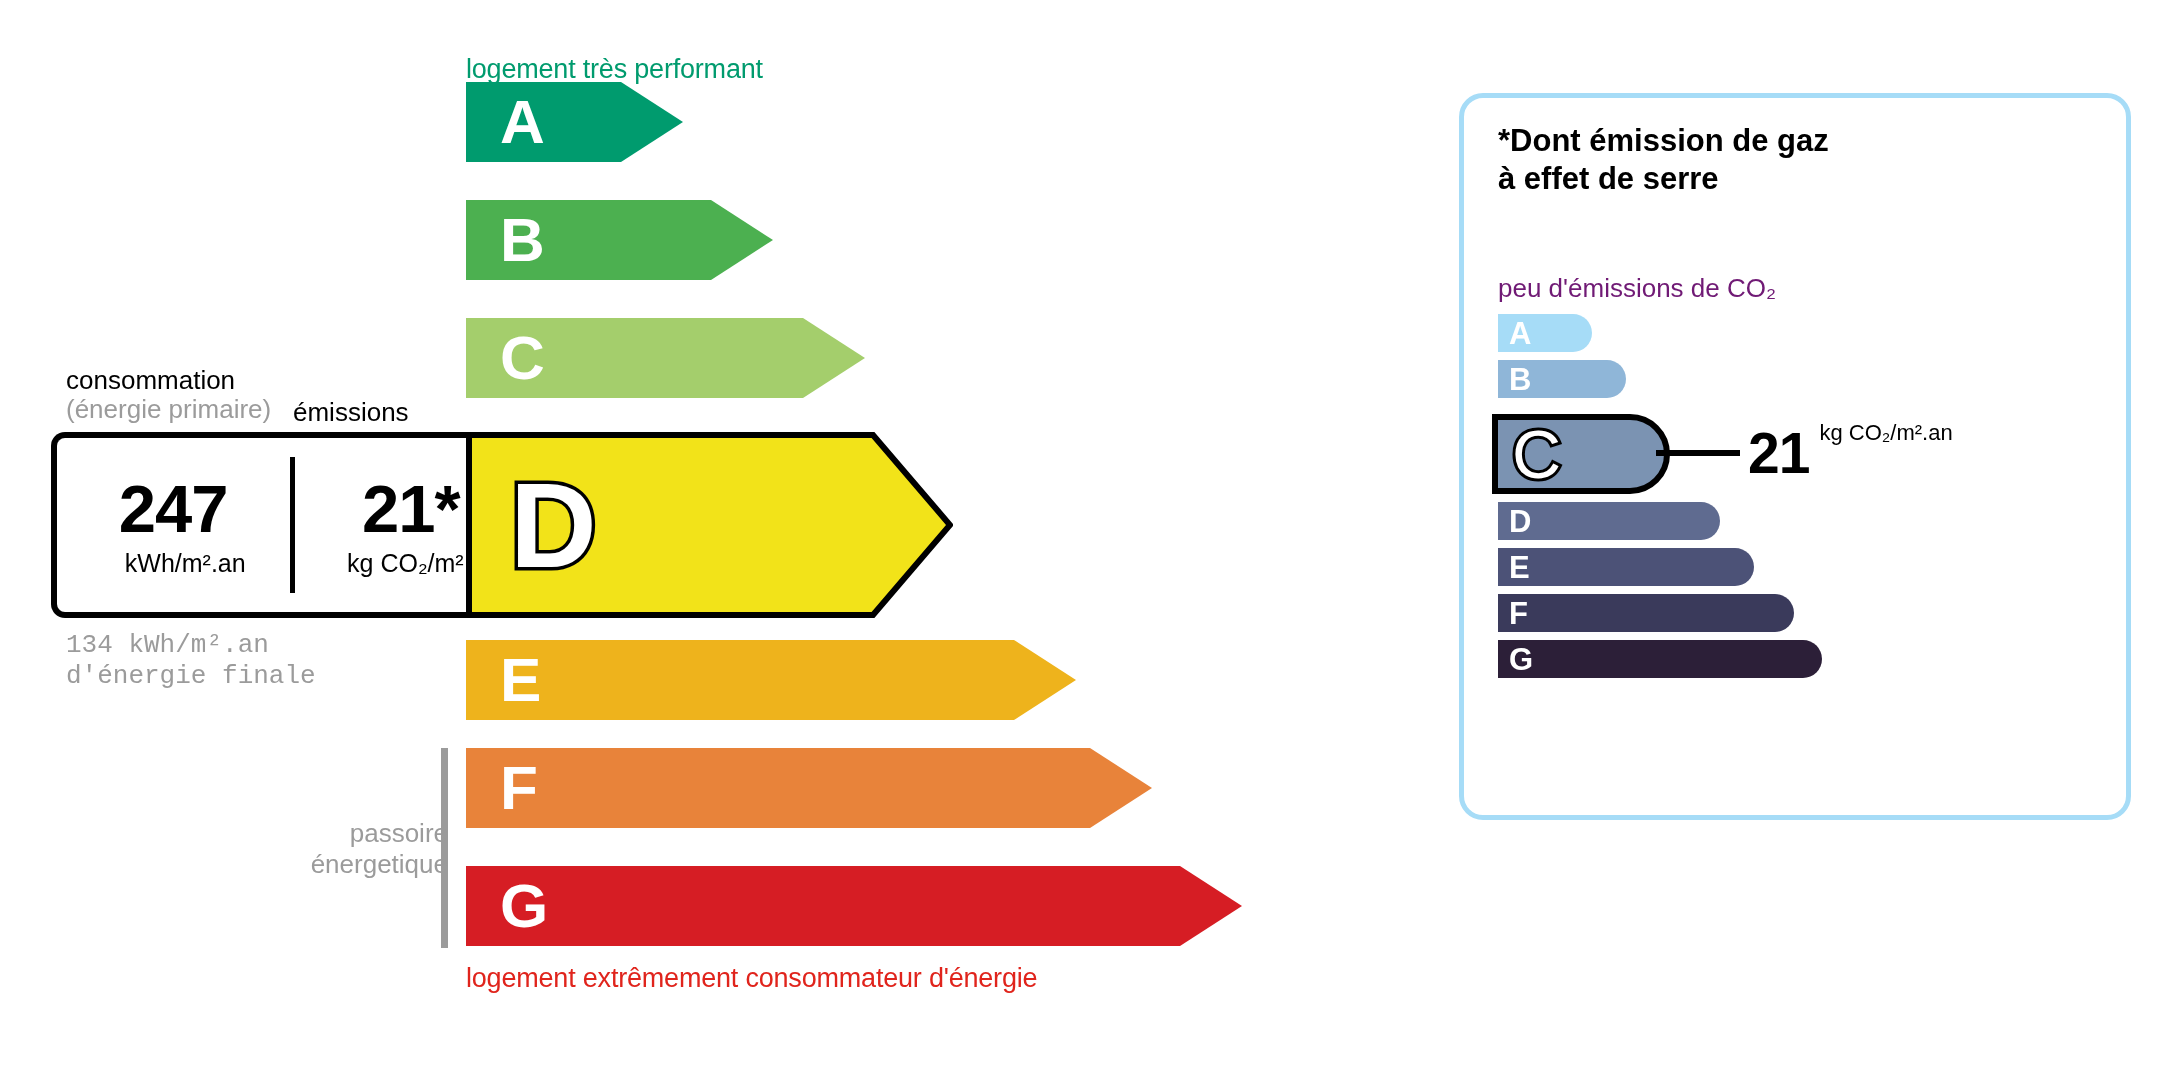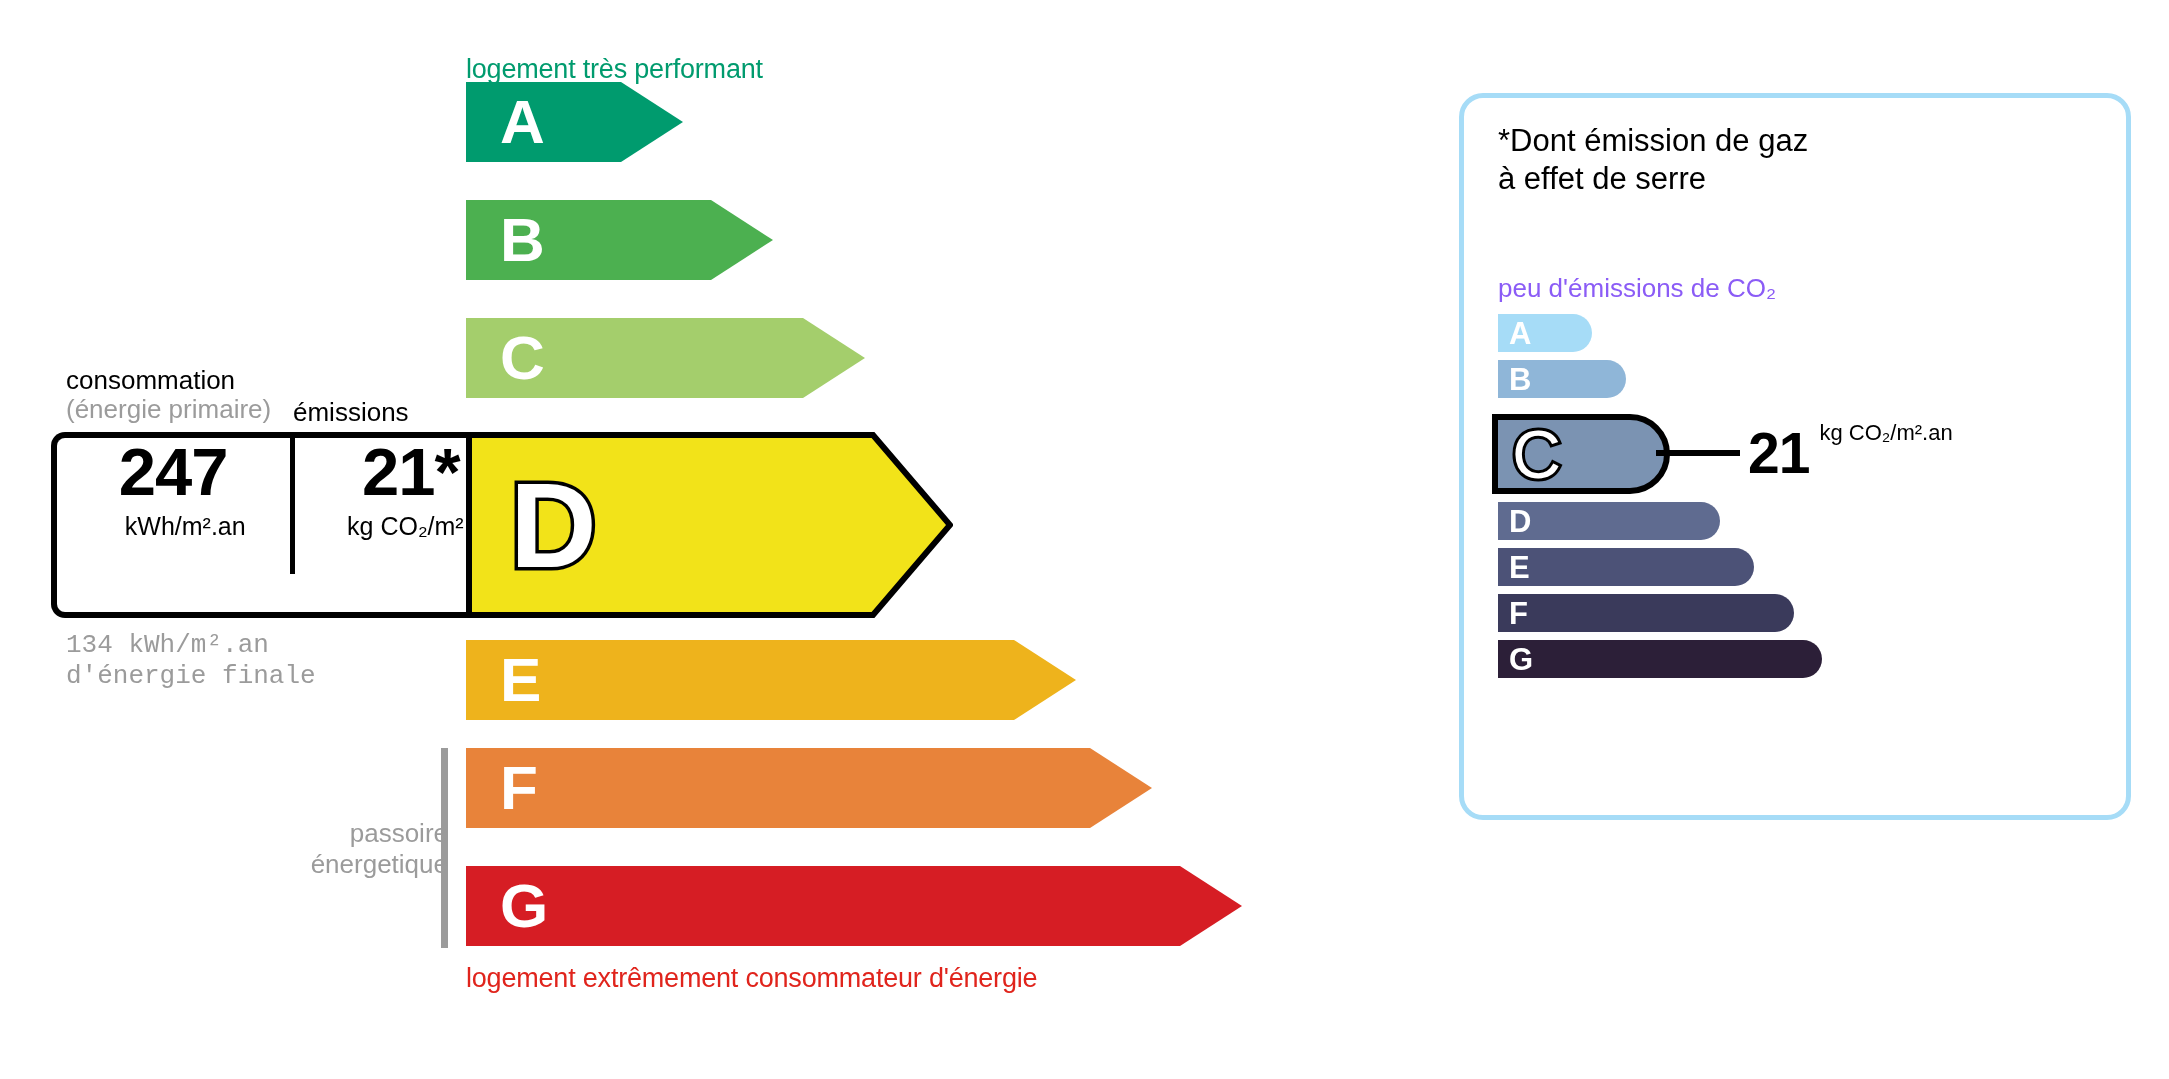"*Dont émission de gaz" #co2-title { font-weight: normal -> bold }
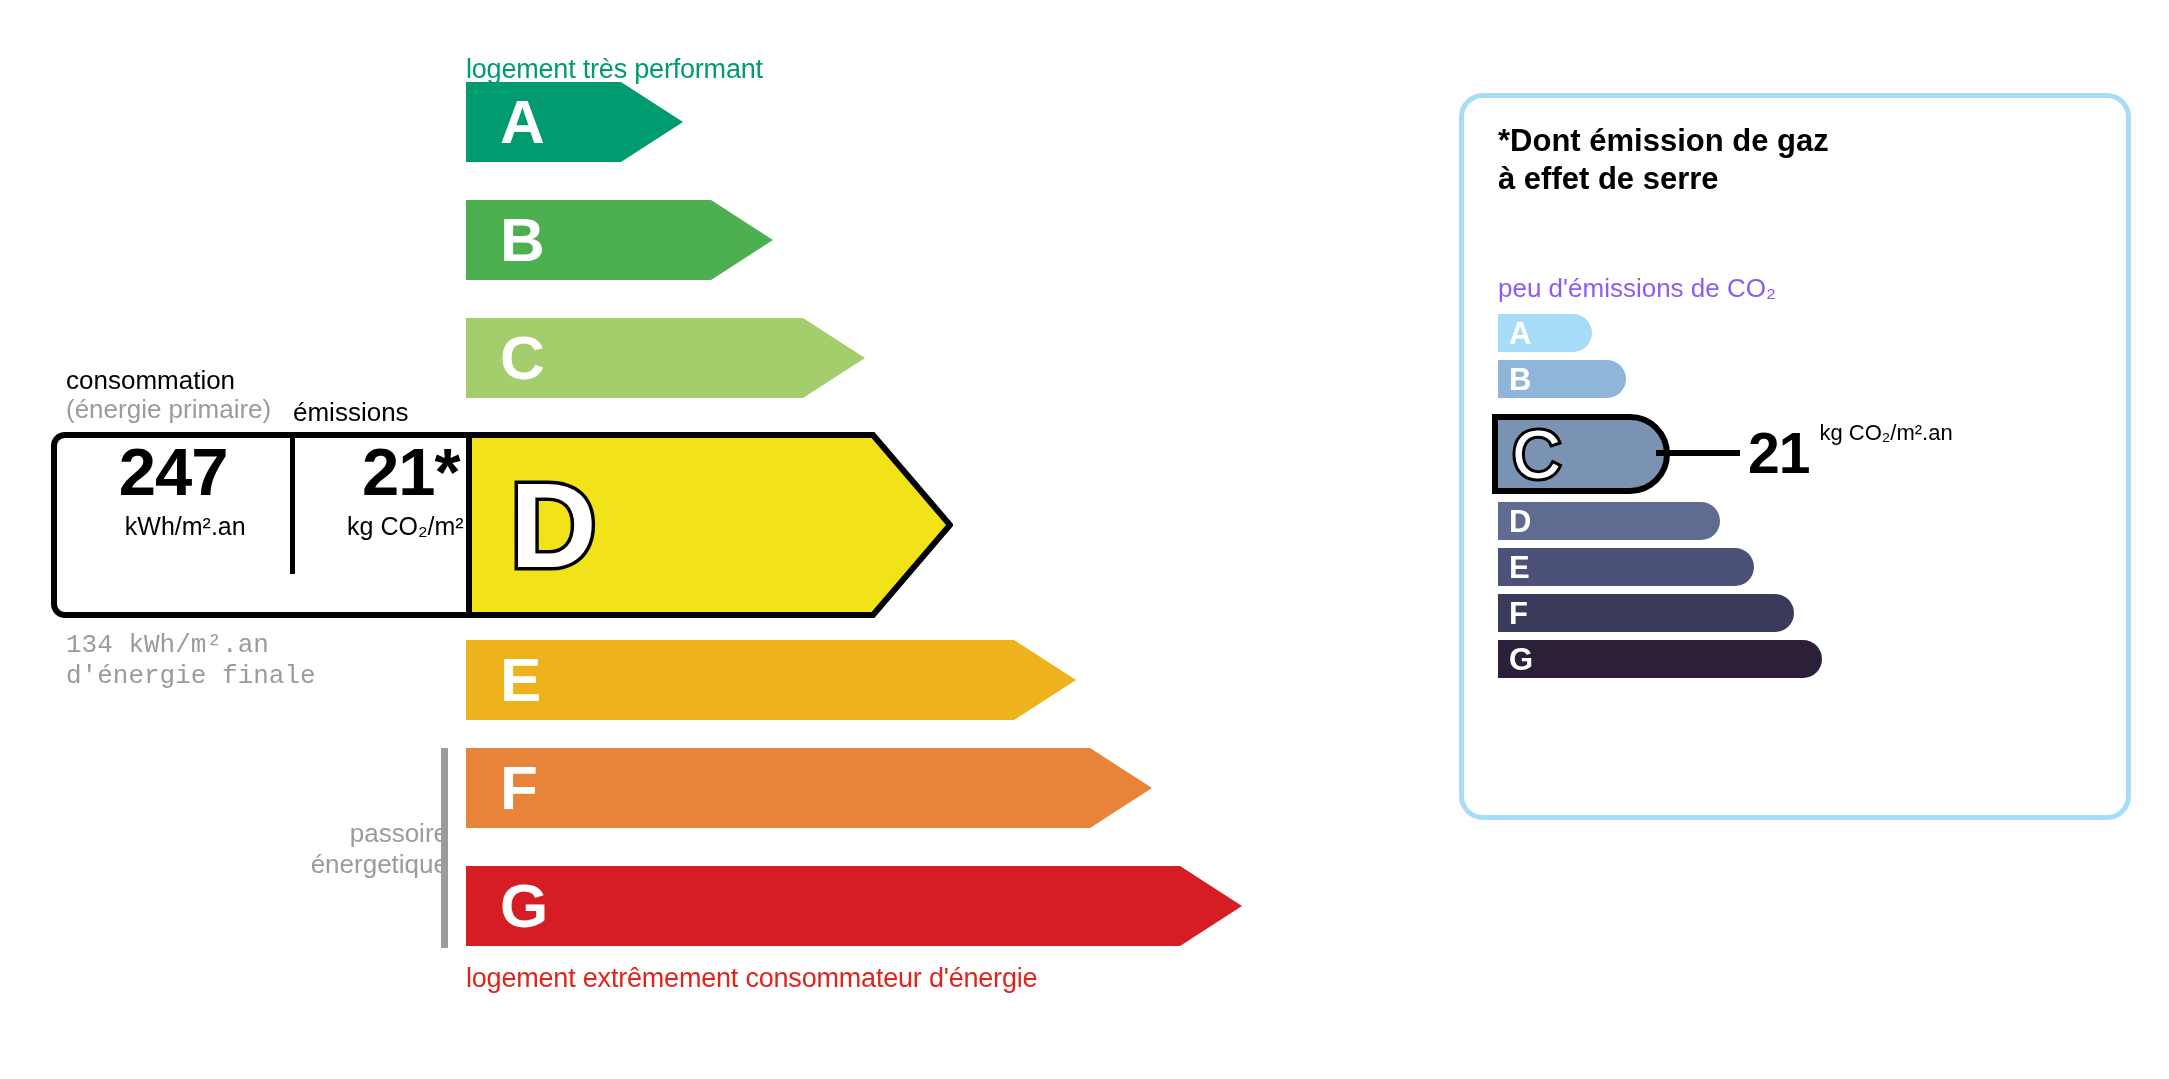"peu d'émissions de CO₂" #co2-top-caption { color: #8b5cf6 -> #701a75 }
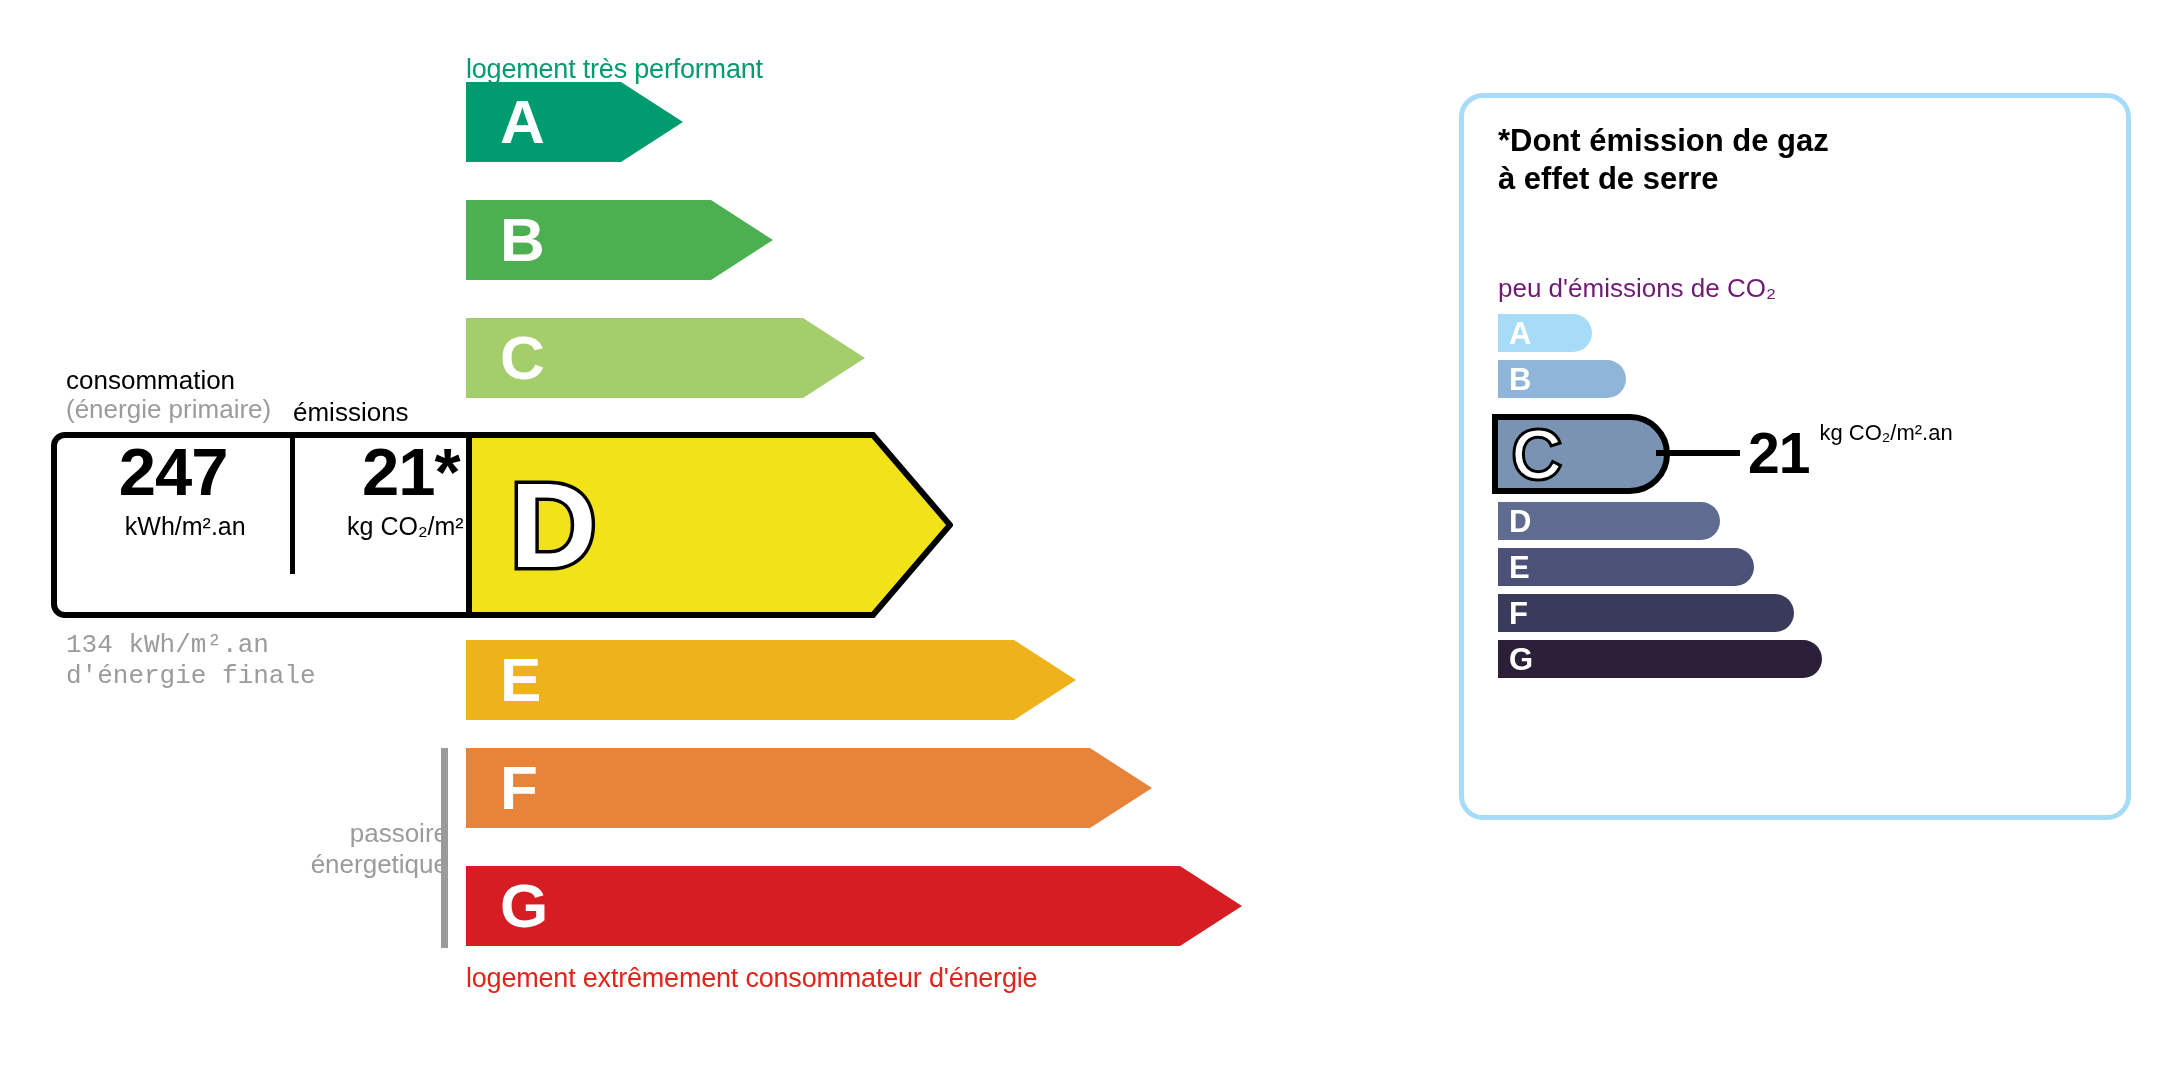"247" #value-box { align-items: none -> center }
